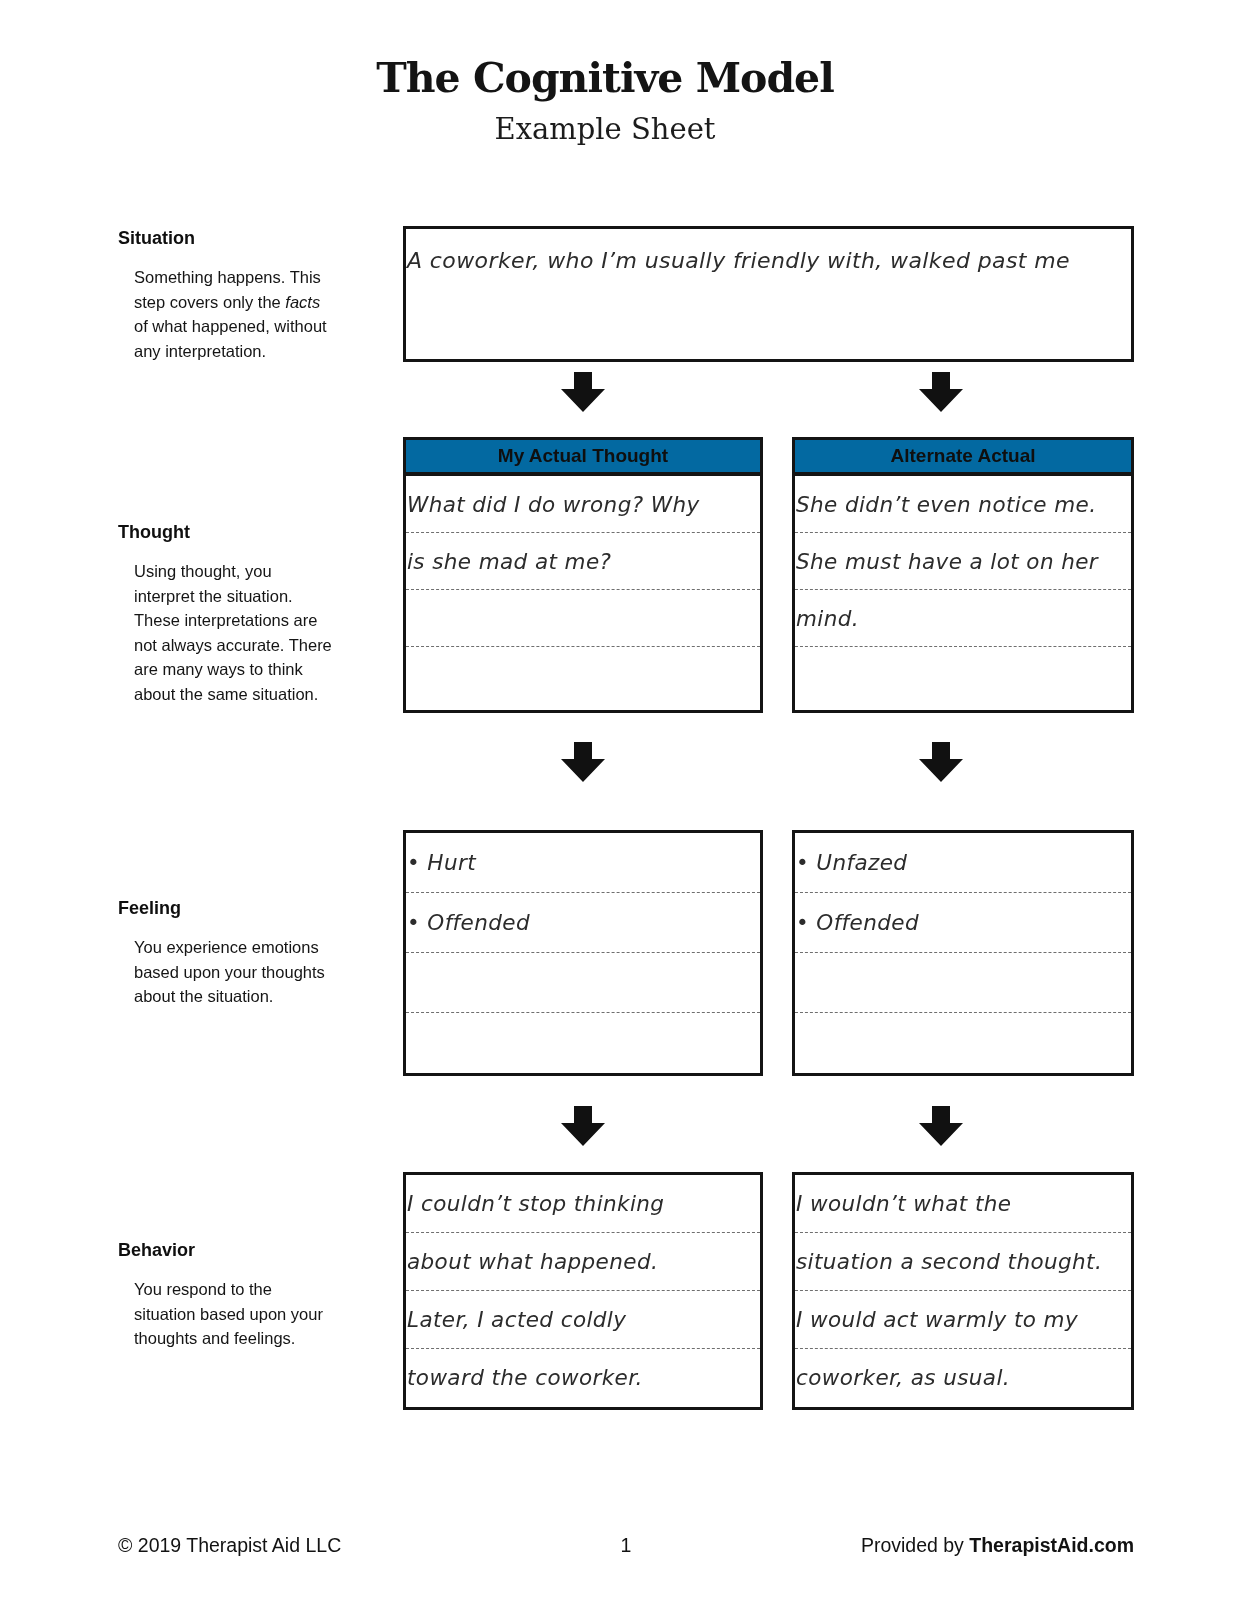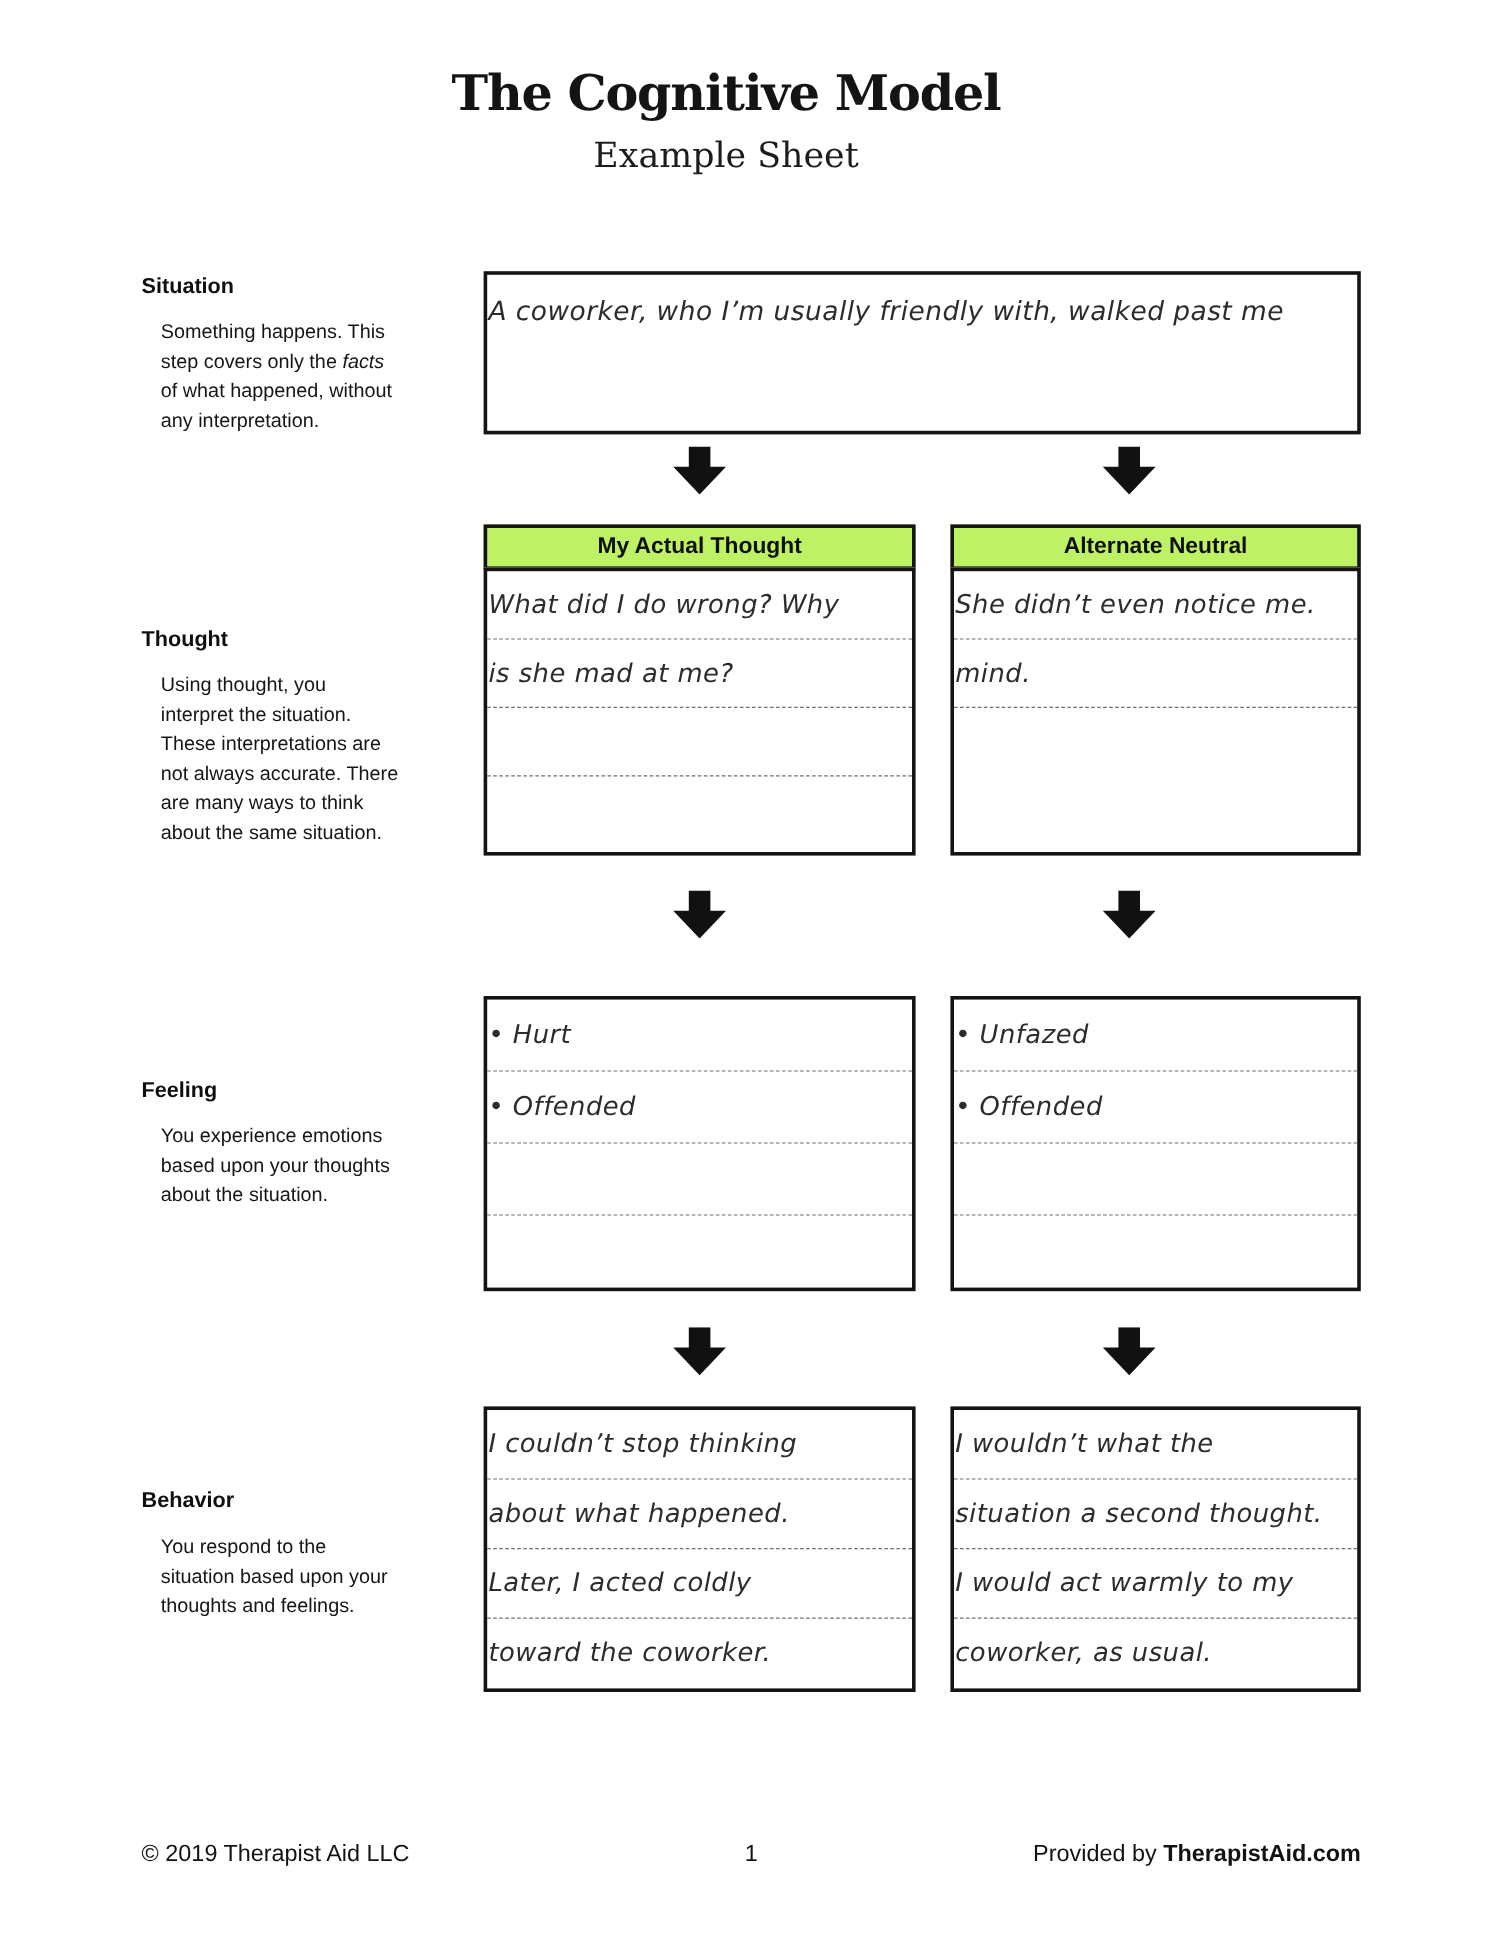"My Actual Thought" .col-header { background: #bef264 -> #0369a1 }
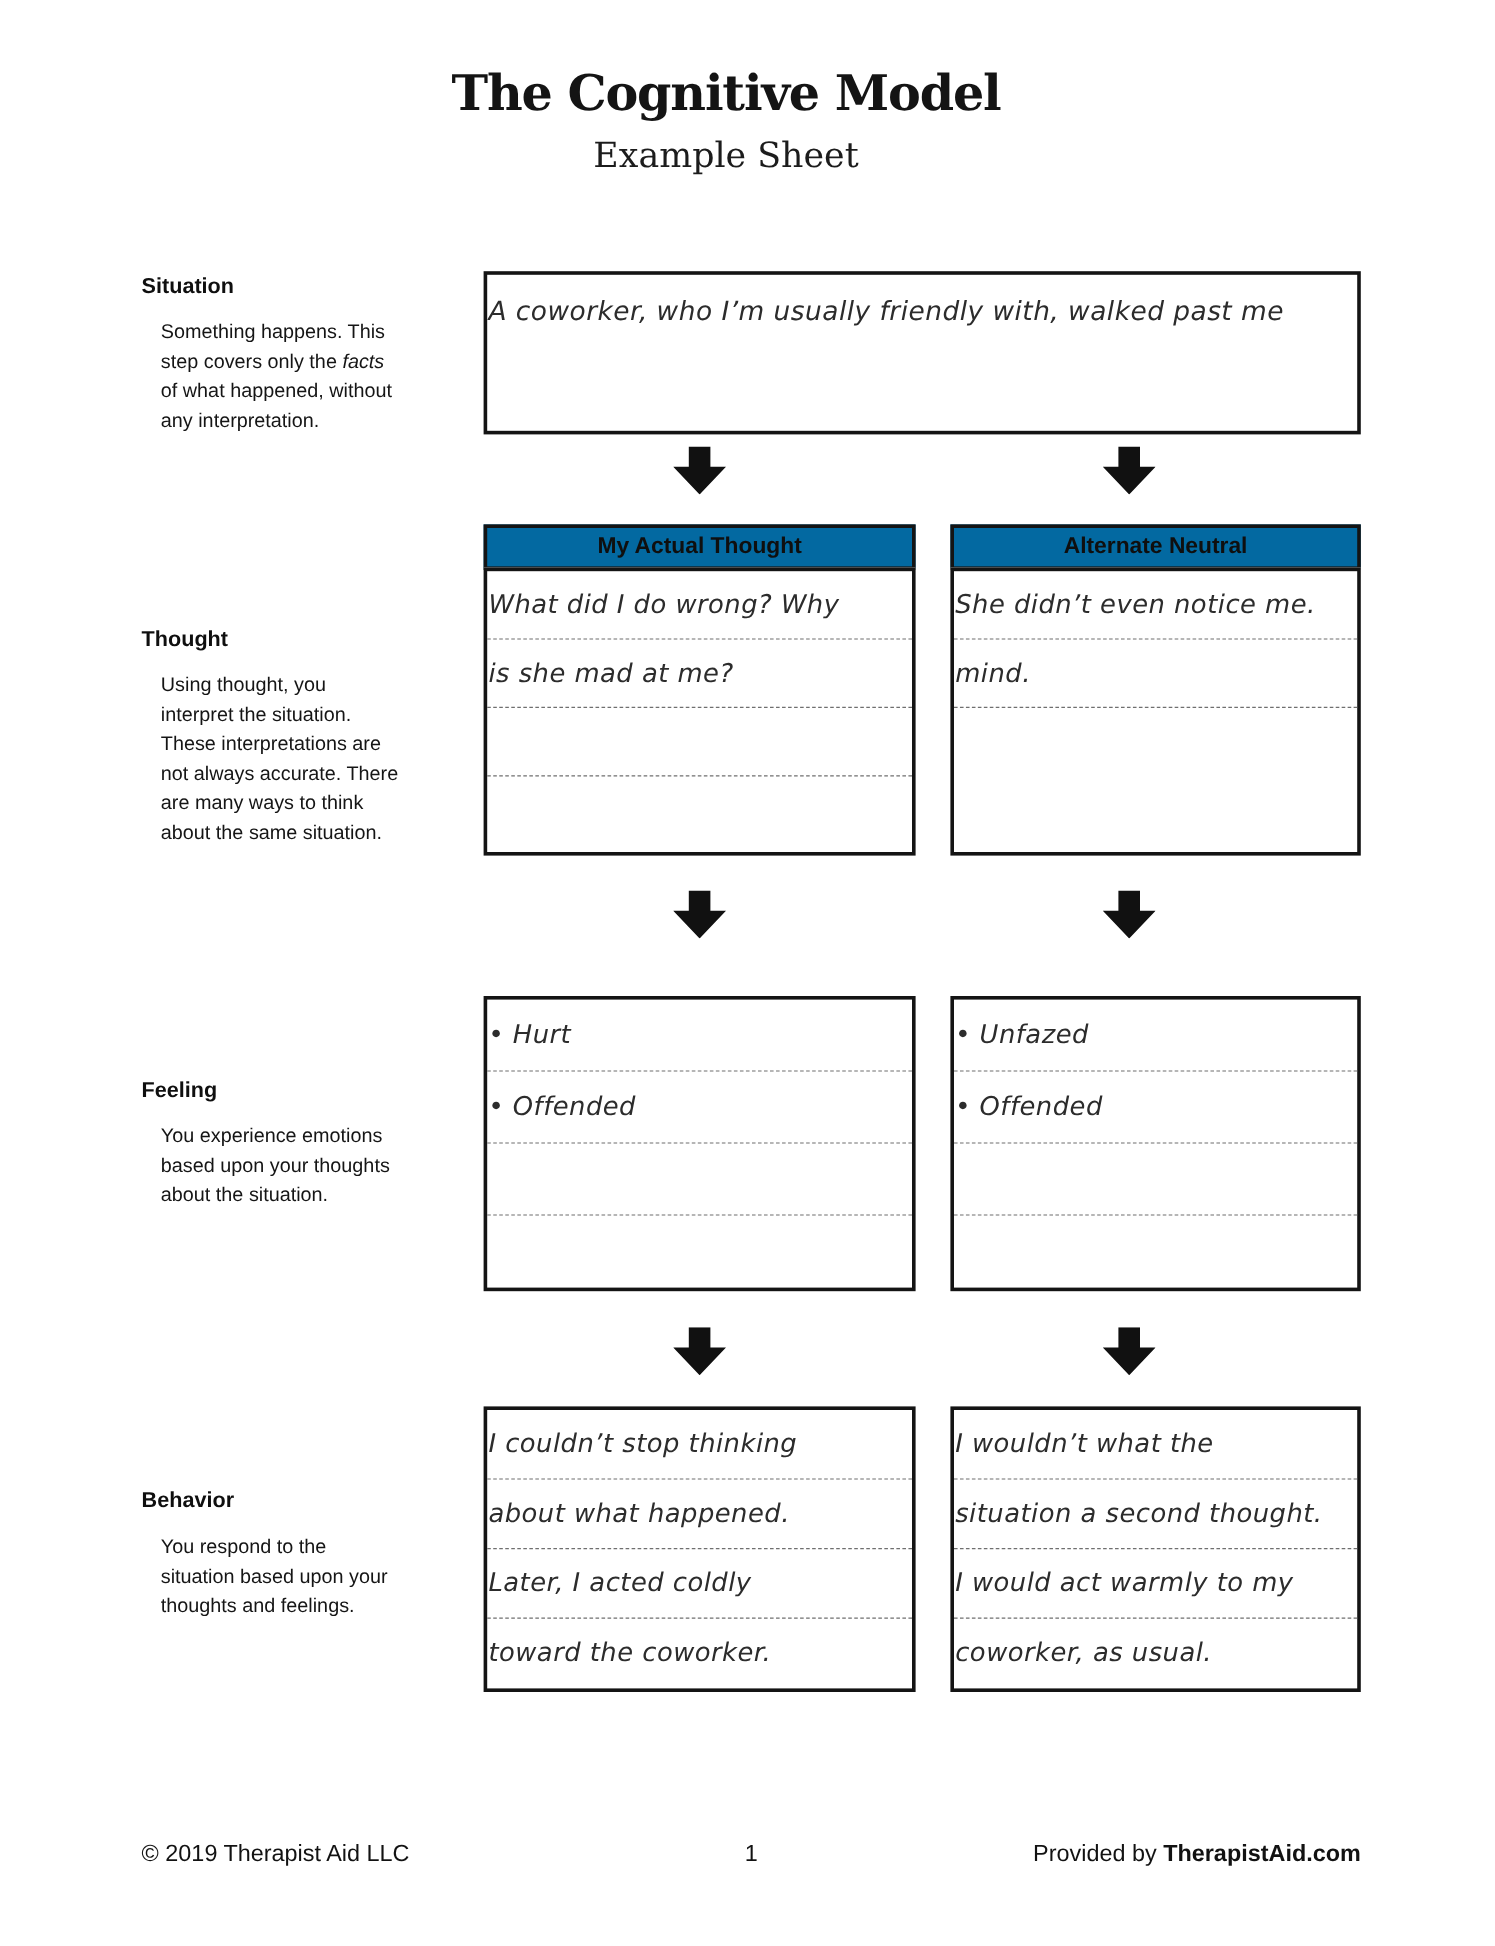"Alternate Neutral" div.col-header { text: Neutral -> Actual }
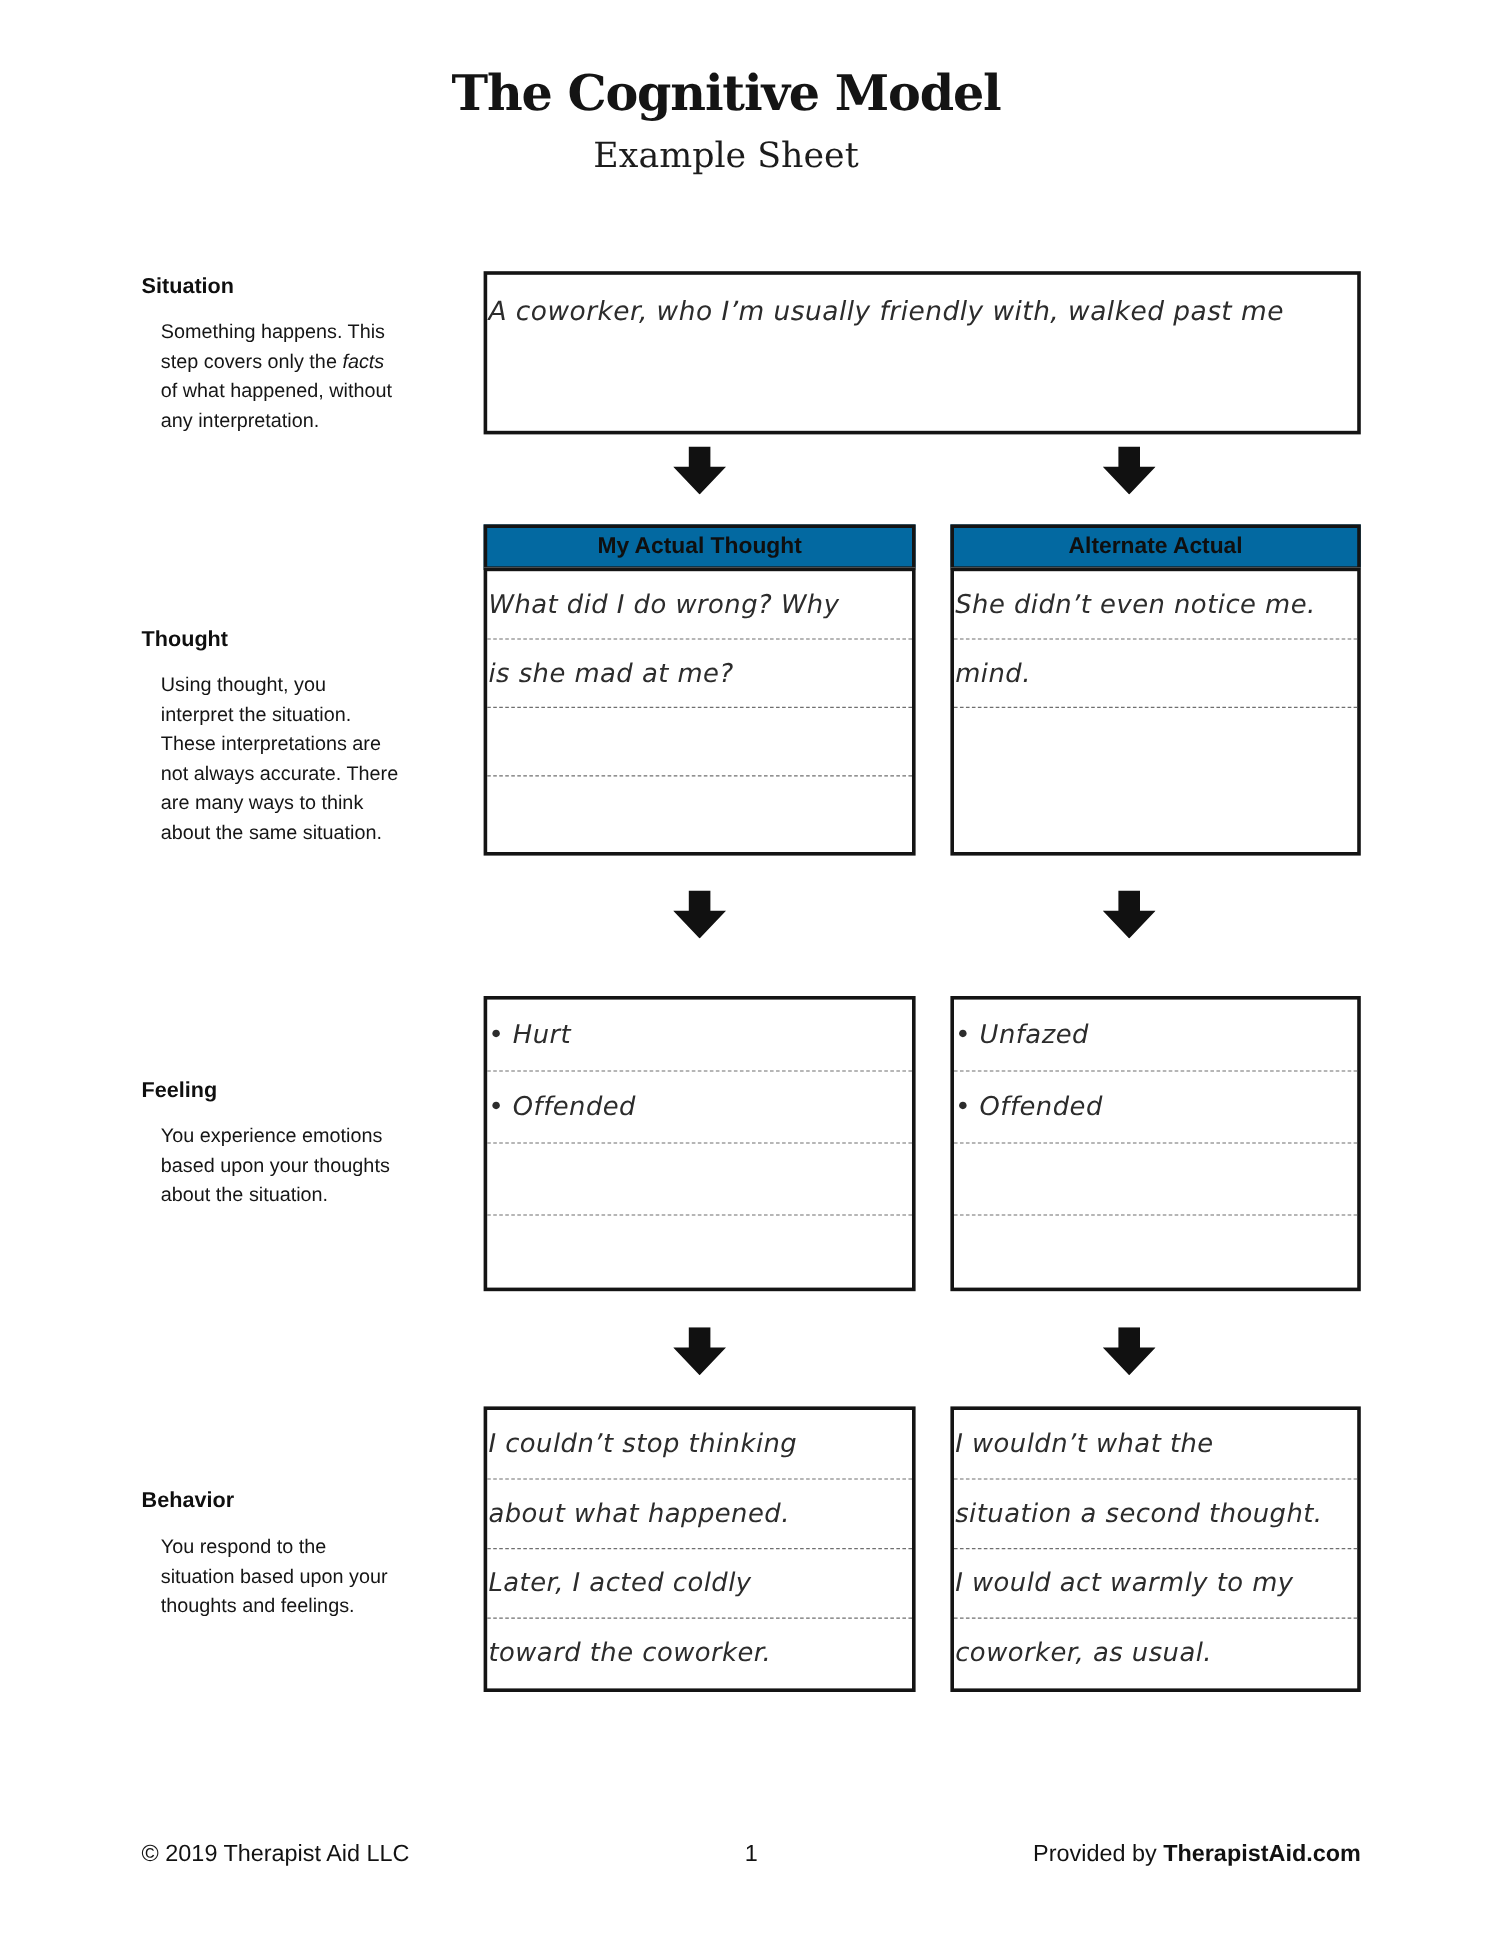"She must have a lot" div.wline { html: none -> <div>She must have a lot on her</div> }
